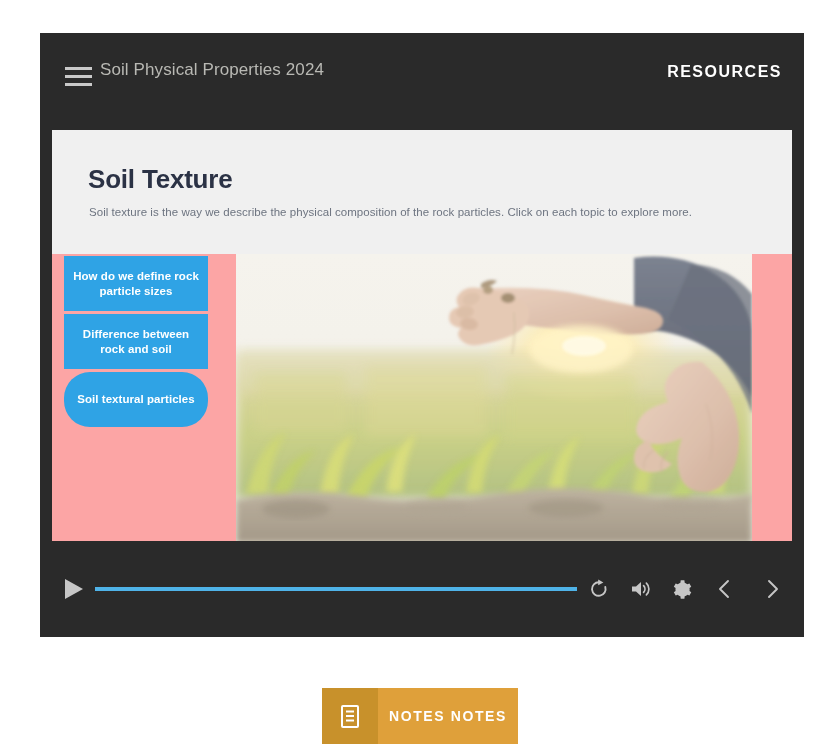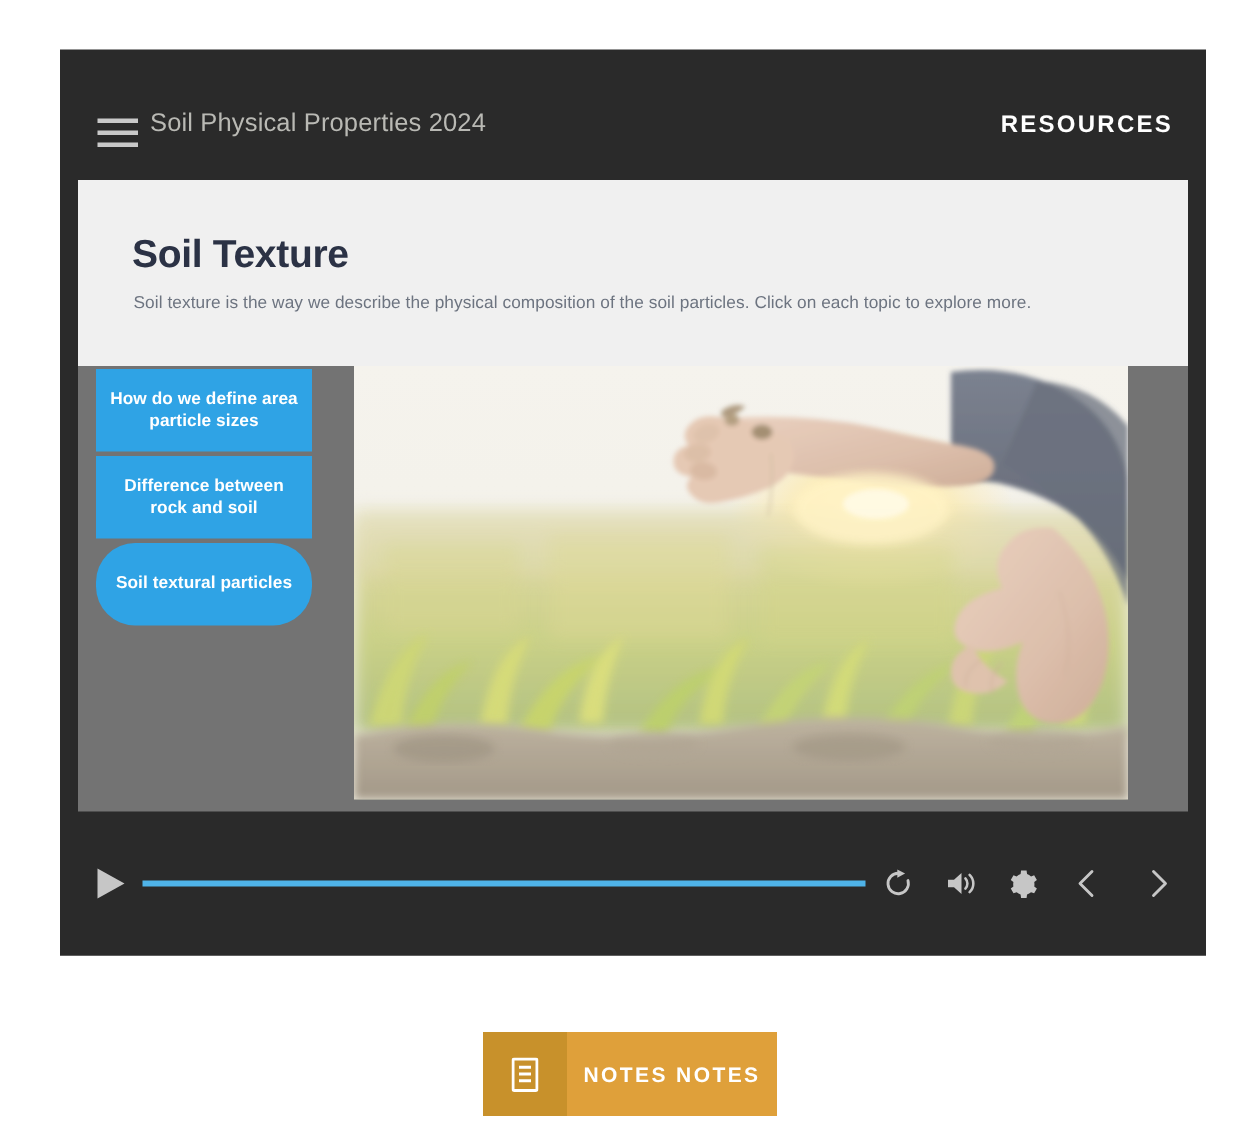"Soil Physical Properties 2024" #top-bar { top: 16px -> 4px }
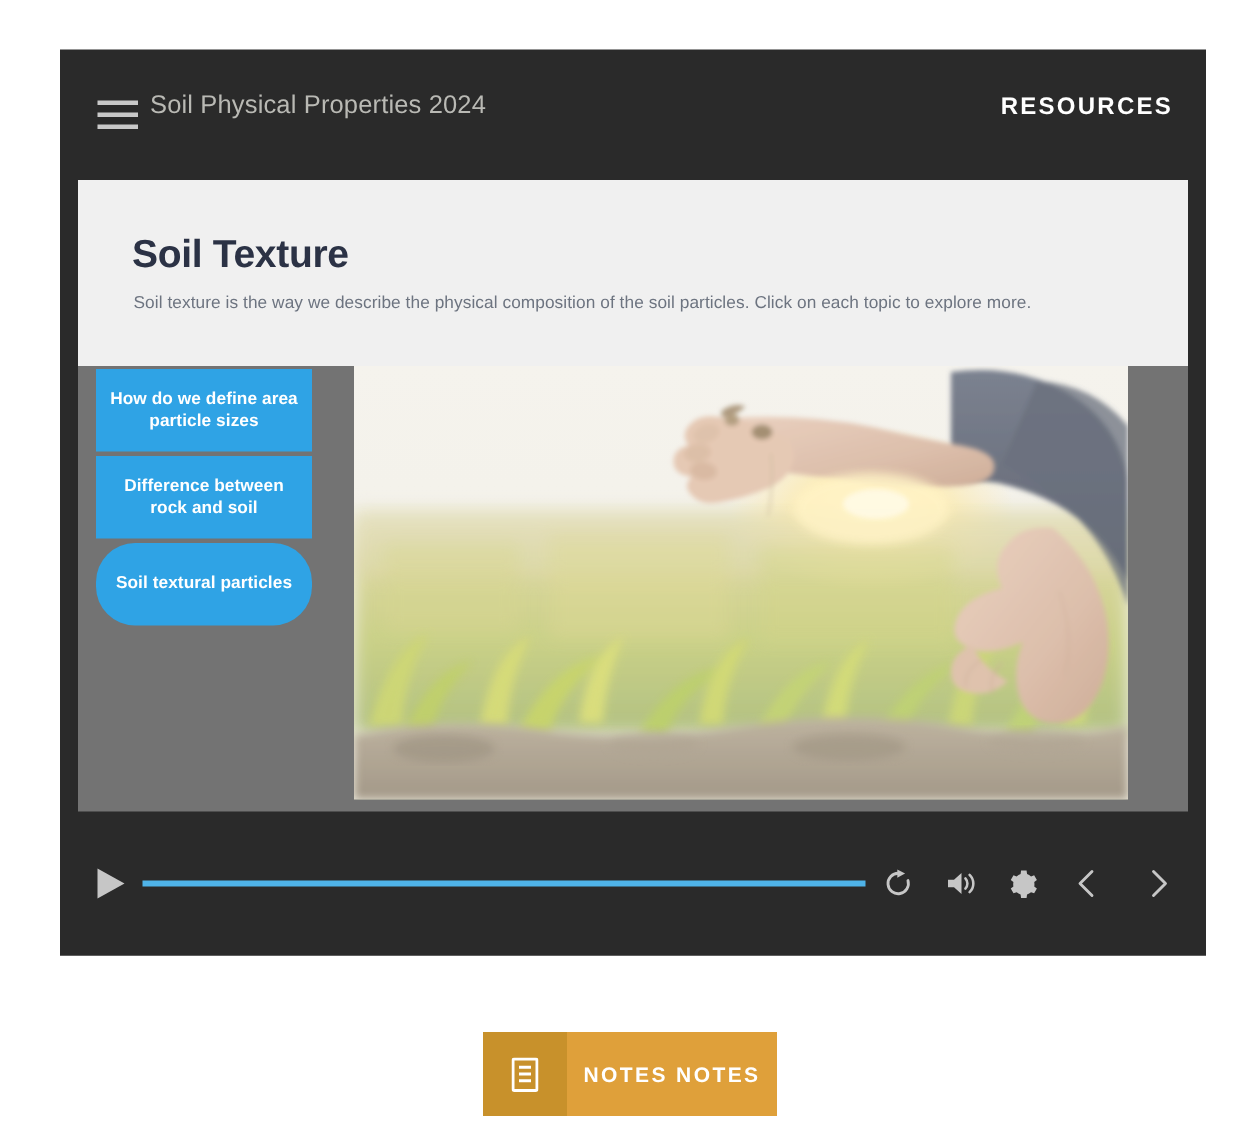"Soil Texture" #slide-stage { background: #737373 -> #fca5a5; top: 87px -> 97px }
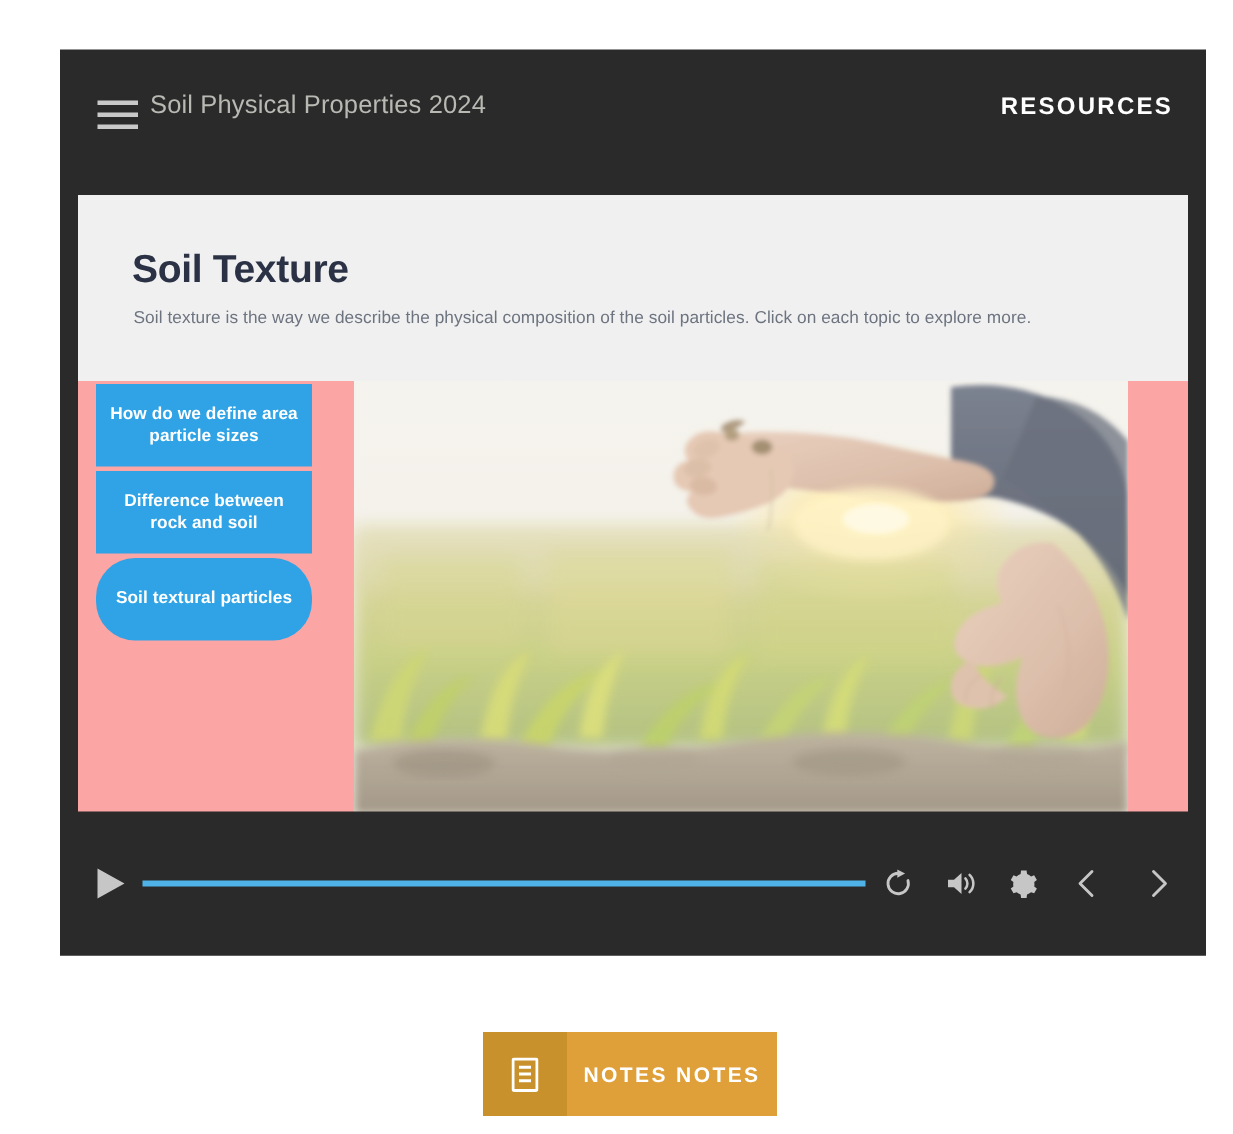"Soil texture is the way" div { text: soil -> rock }
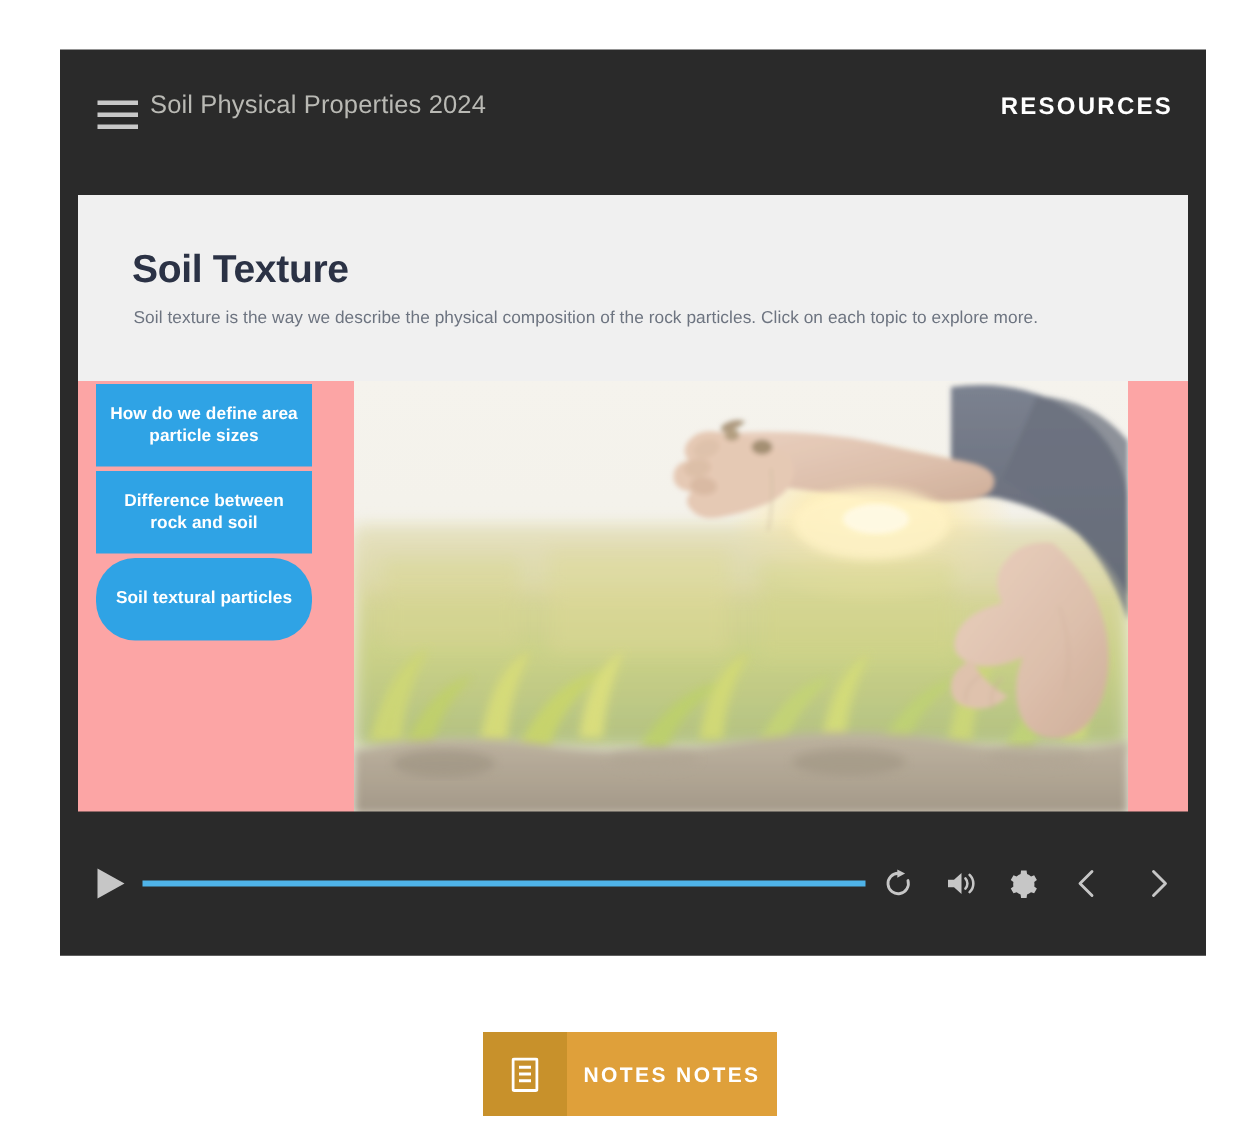"How do we define area" div.topic-button { text: area -> rock }
